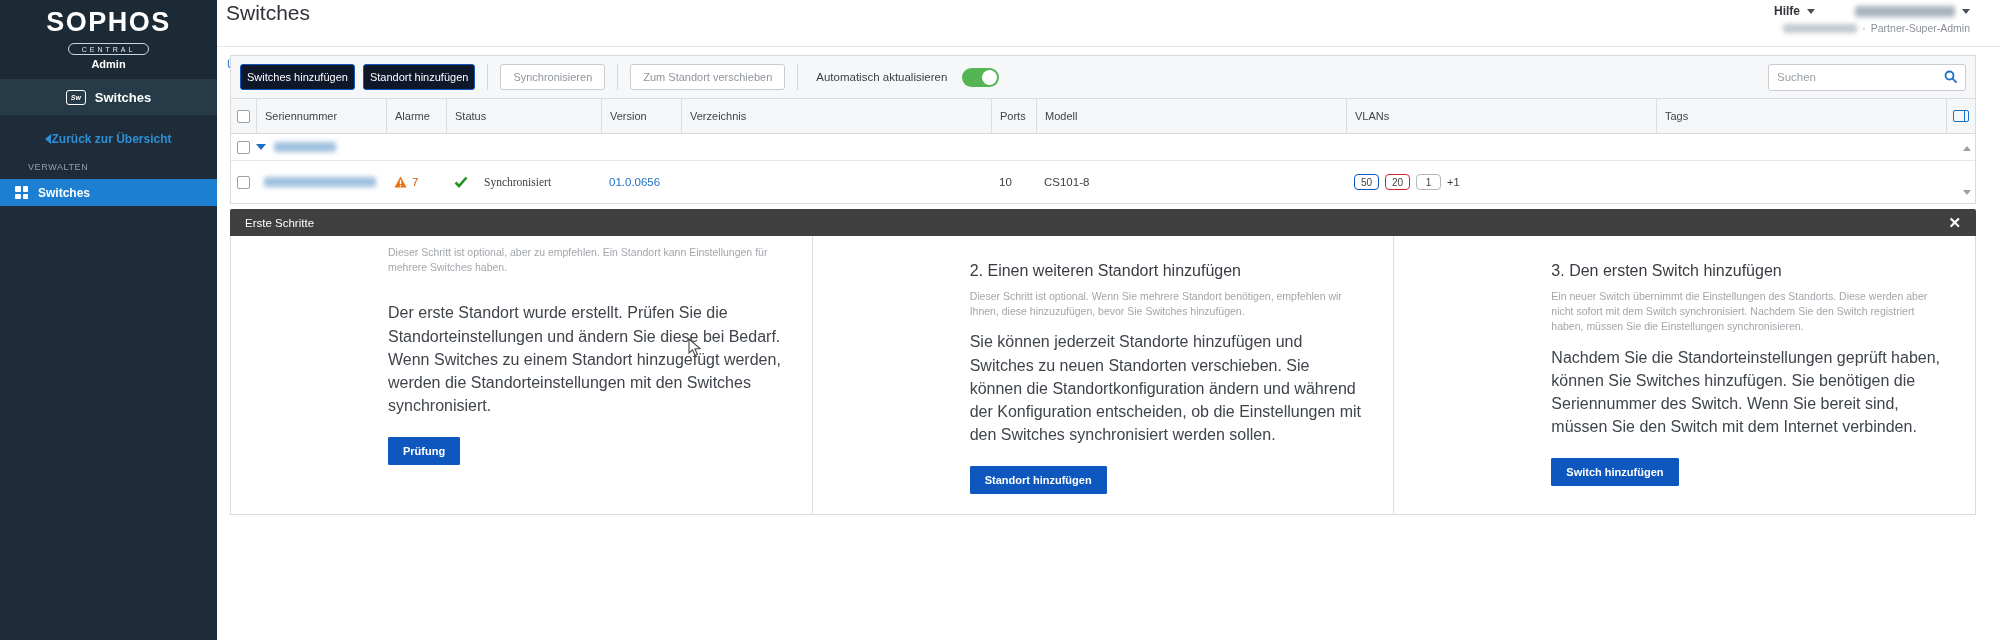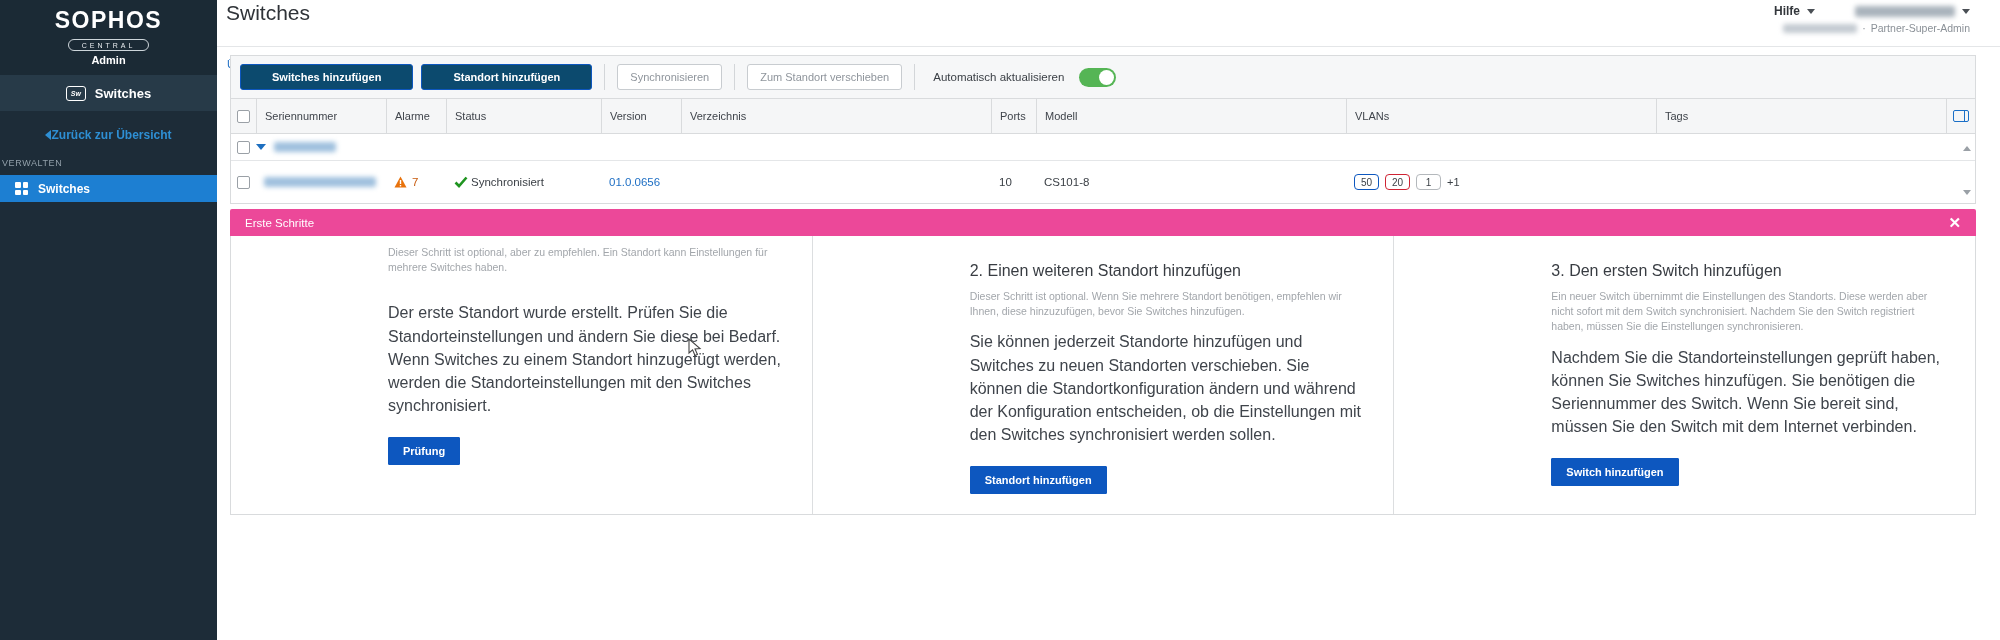"SOPHOS" .brand { font-size: 23px -> 27px }
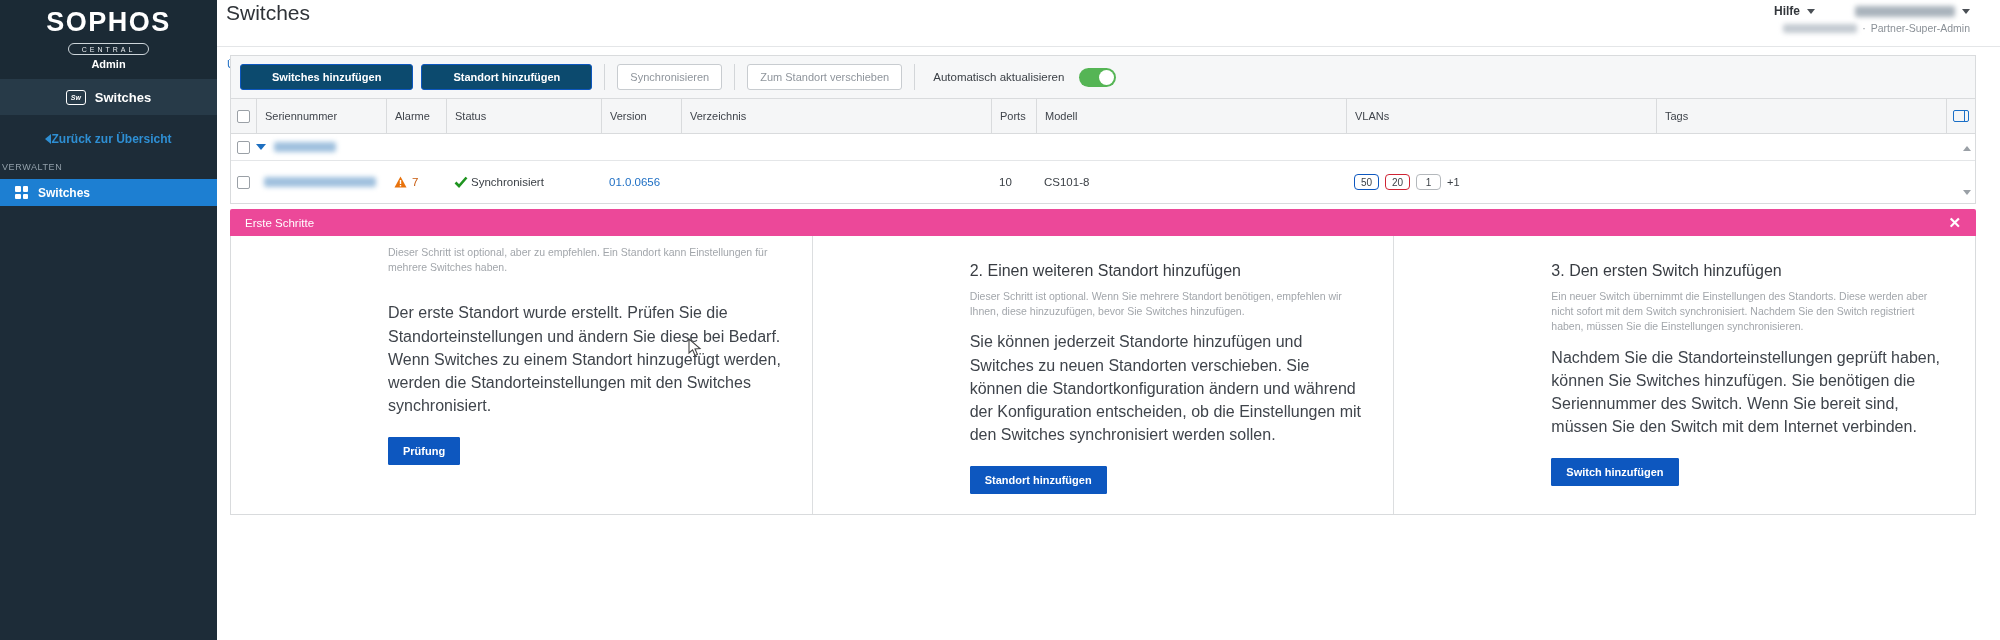"Switches hinzufügen" .btn-primary { background: #0c4a6e -> #0f172a; font-weight: 700 -> 400; padding: 6px 31px -> 6px 6px }
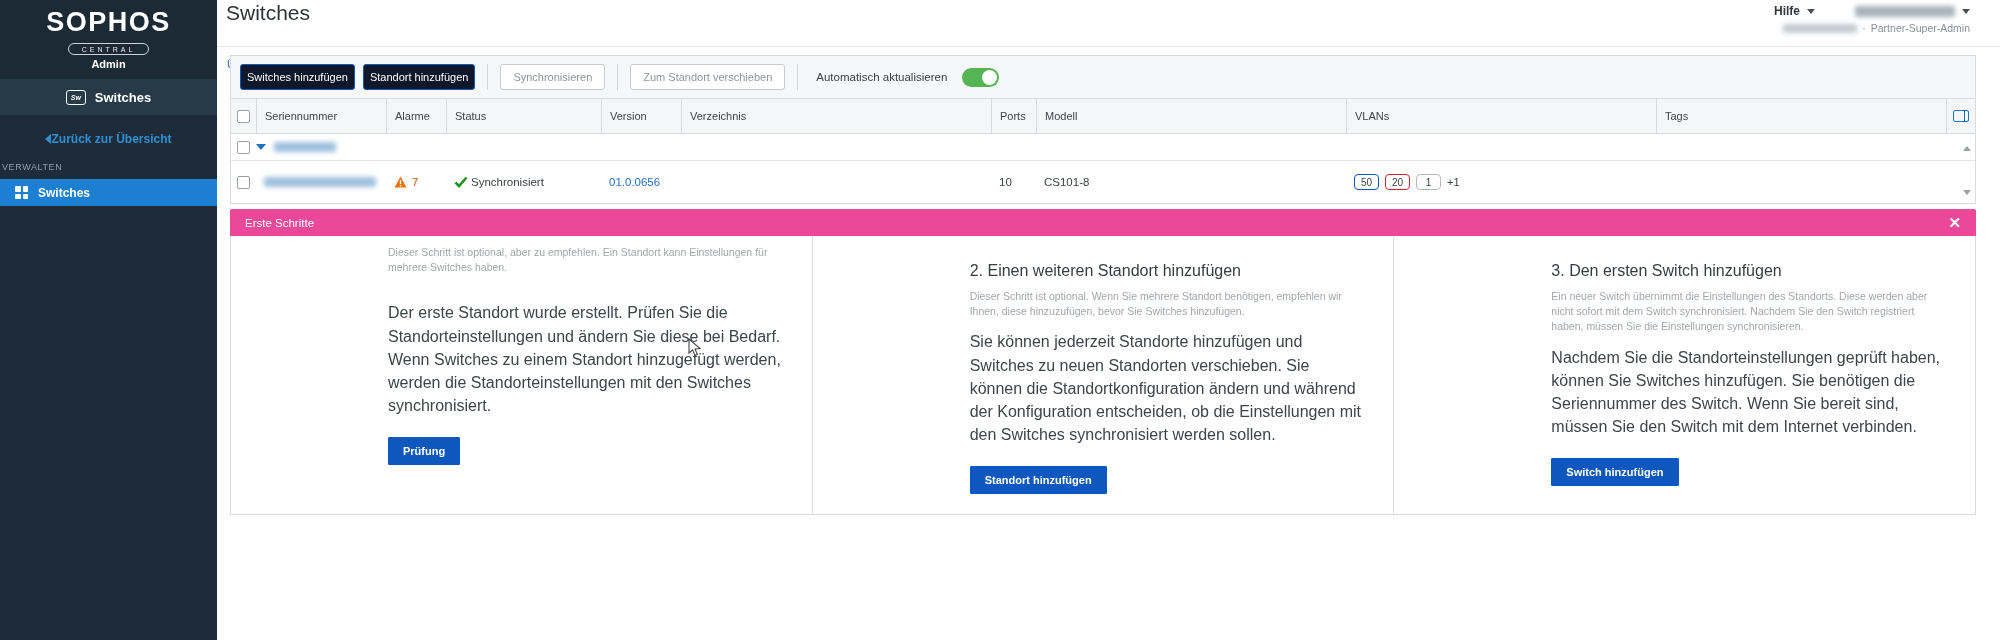"Suchen" span.search-box { html: none -> <span> <input> <svg> <circle></circle> <line></line> </svg> </span> }
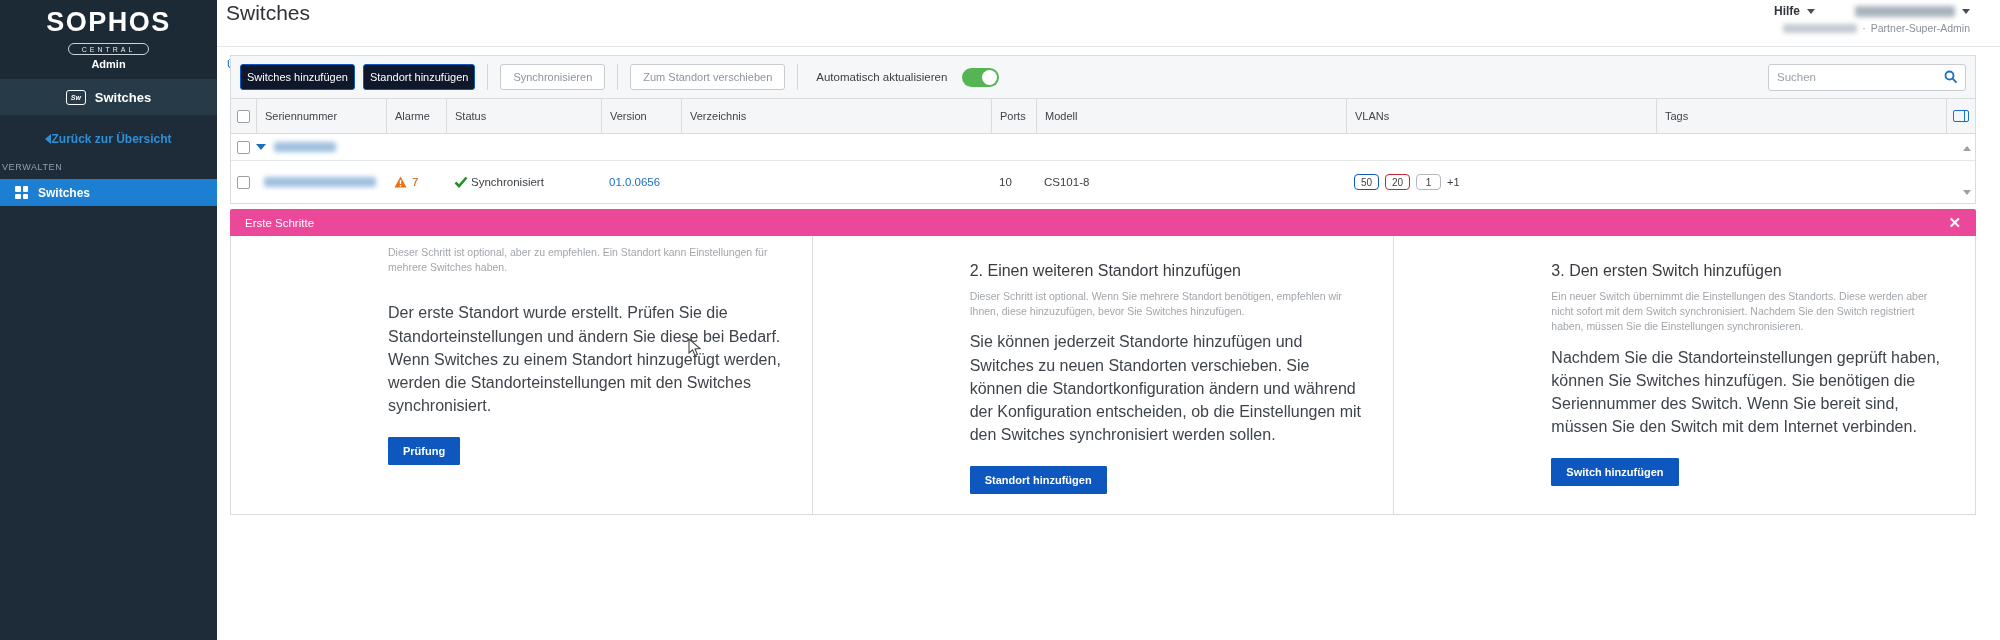"VERWALTEN" .section-label { padding: 16px 0 7px 2px -> 16px 0 7px 28px }
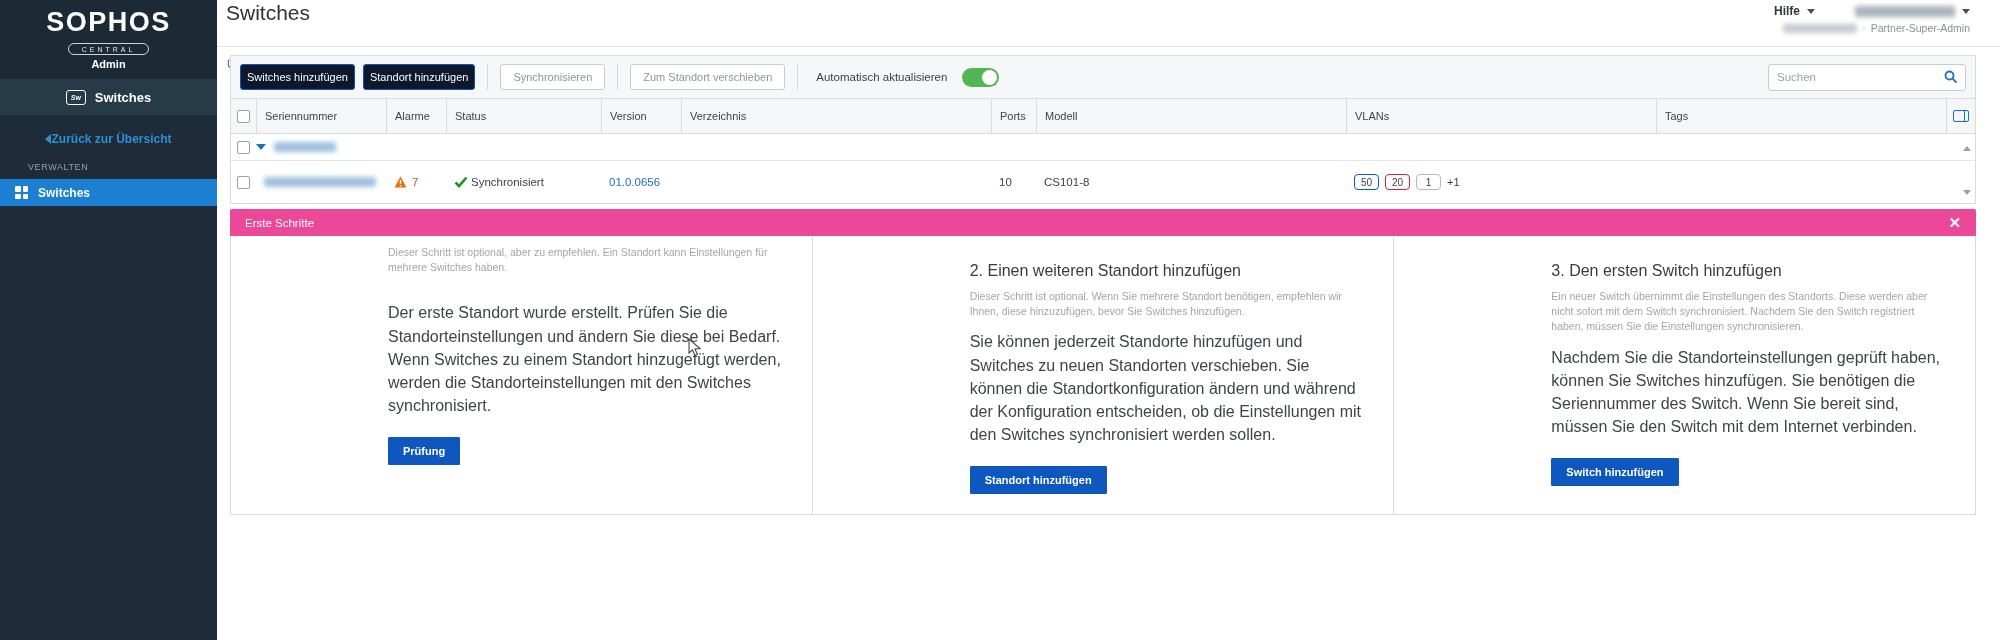"Synchronisiert" span { font-family: none -> Liberation Serif, serif; margin-left: 3px -> 16px }
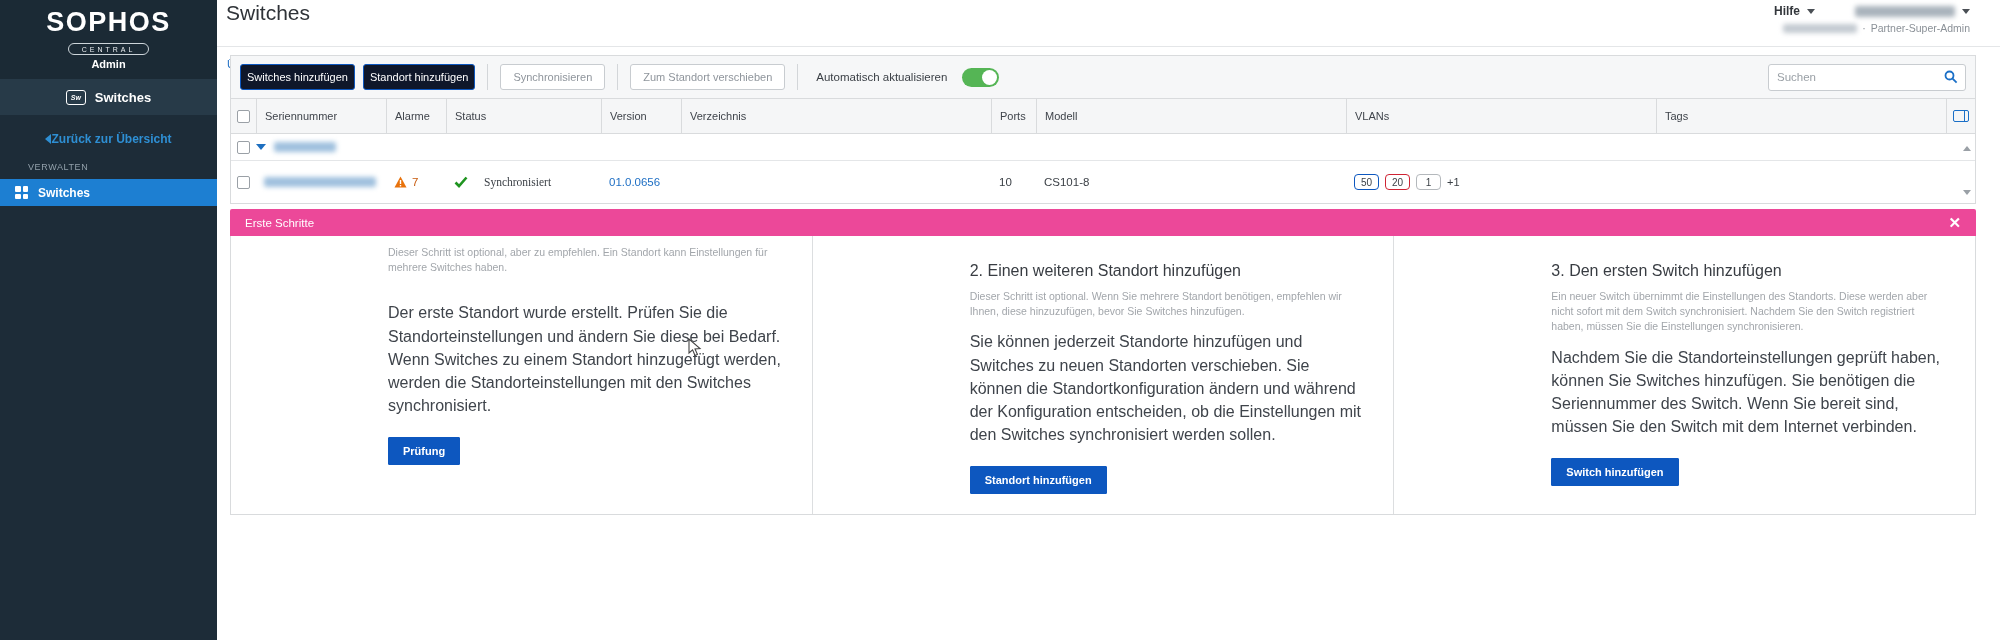"Erste Schritte" .panel-header { background: #ec4899 -> #404040 }
